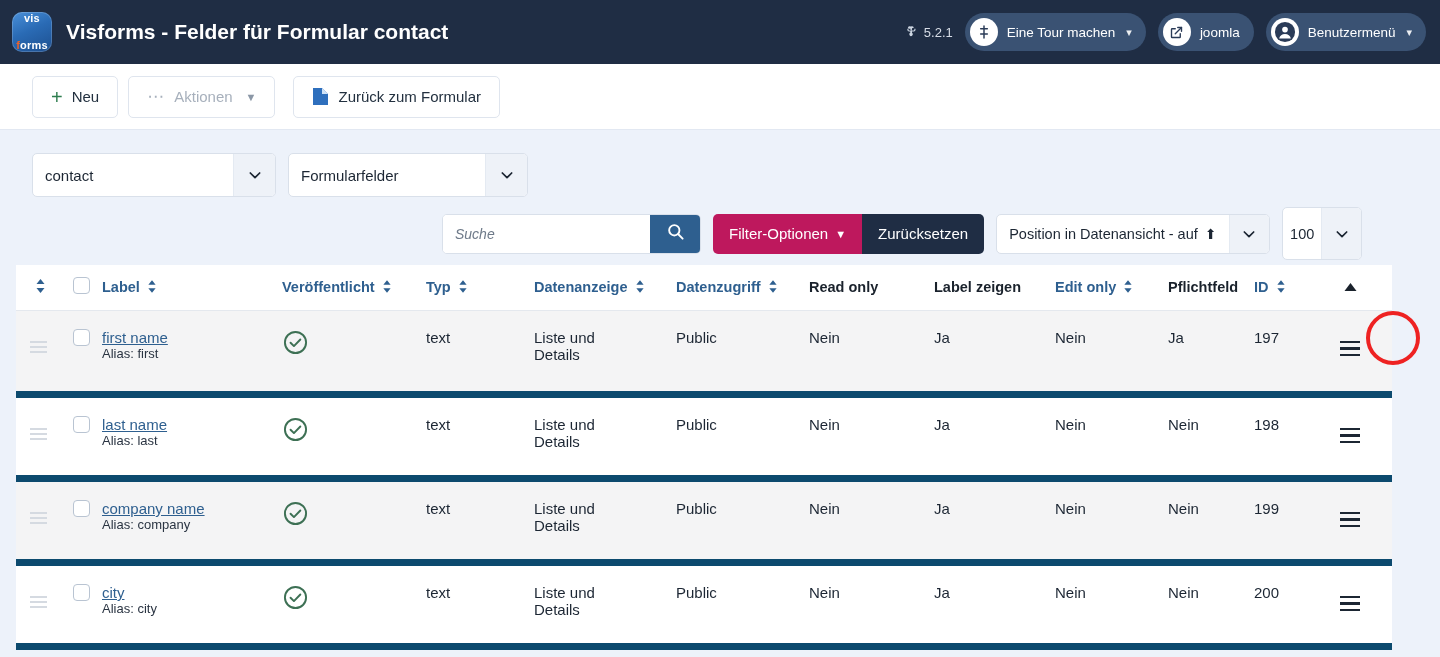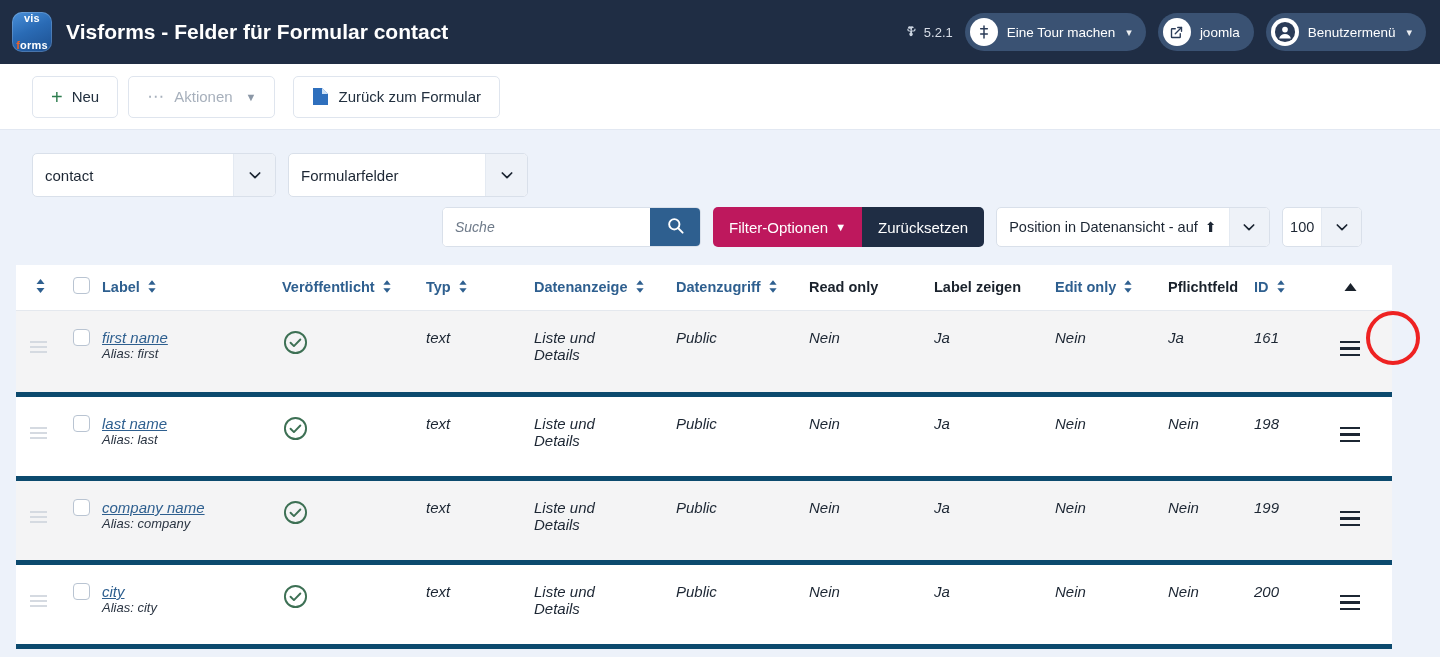"100" .sel-d { height: 40px -> 53px }
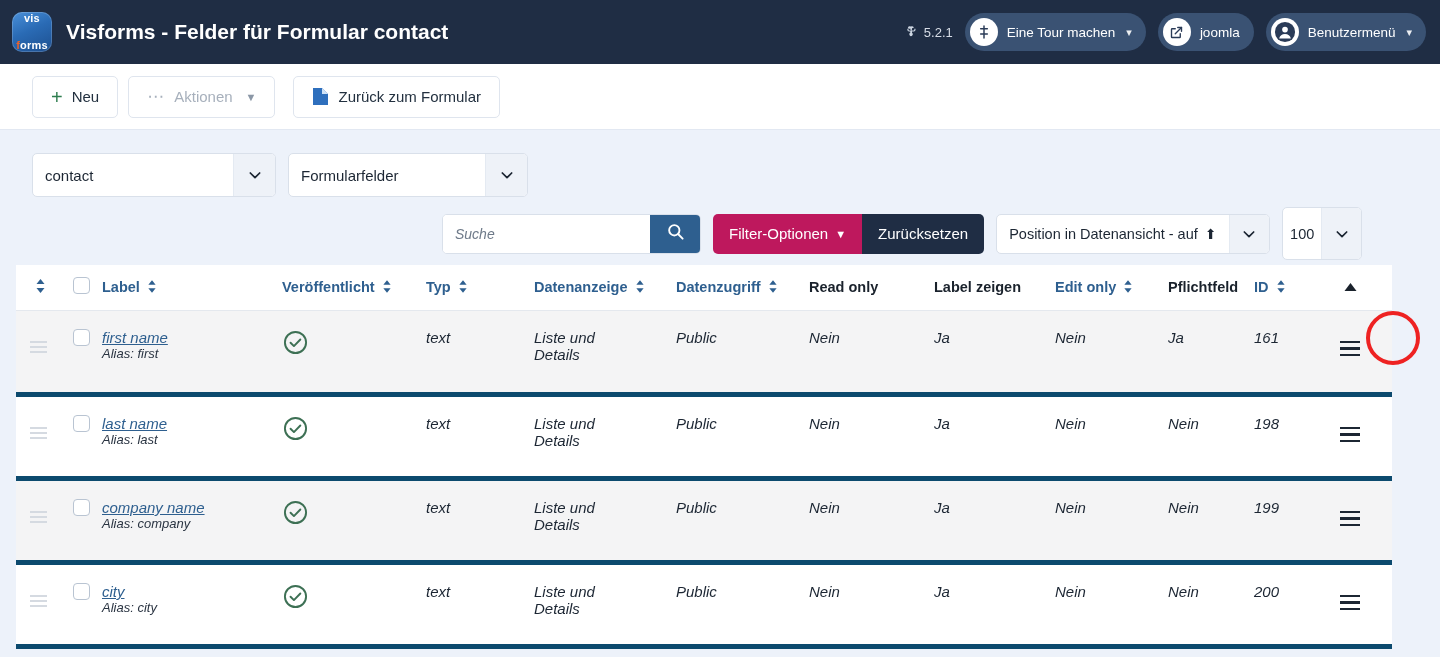"first name" tbody td { border-bottom: 5px solid #0c4a6e -> 7px solid #0c4a6e; font-style: italic -> none }
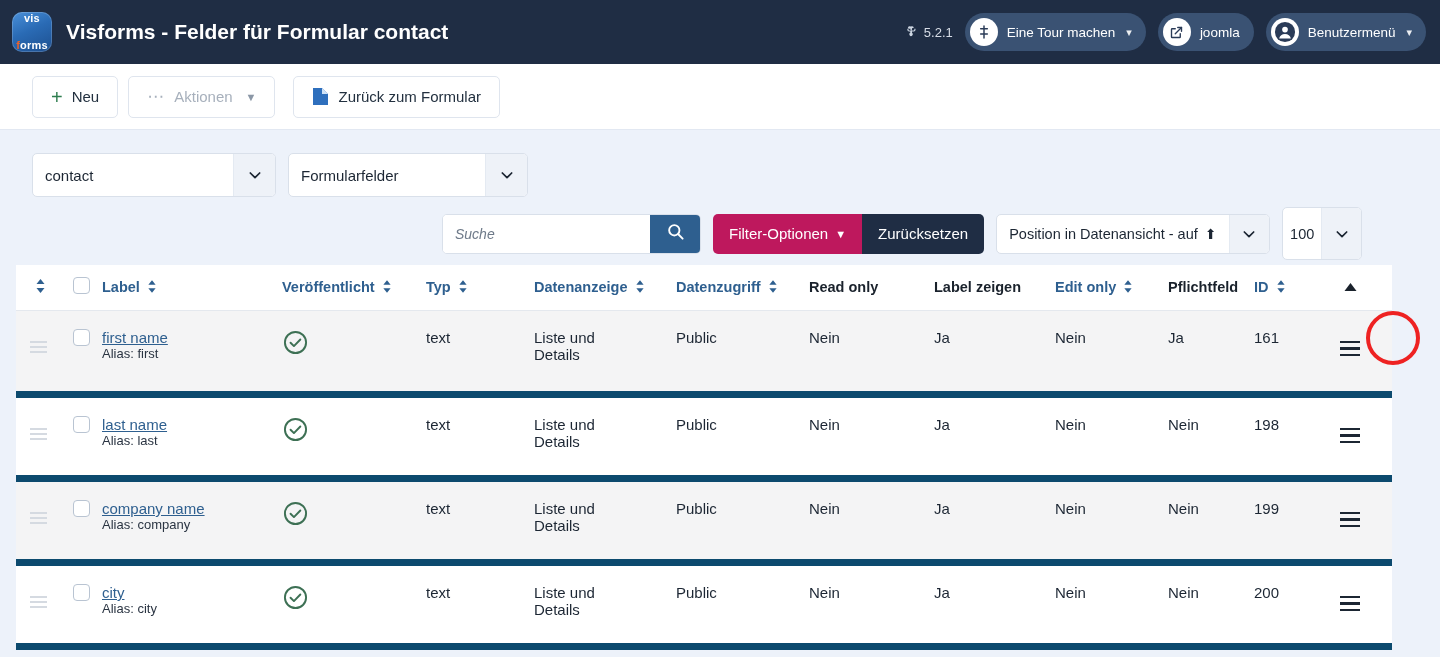"161" td { text: 161 -> 197 }
